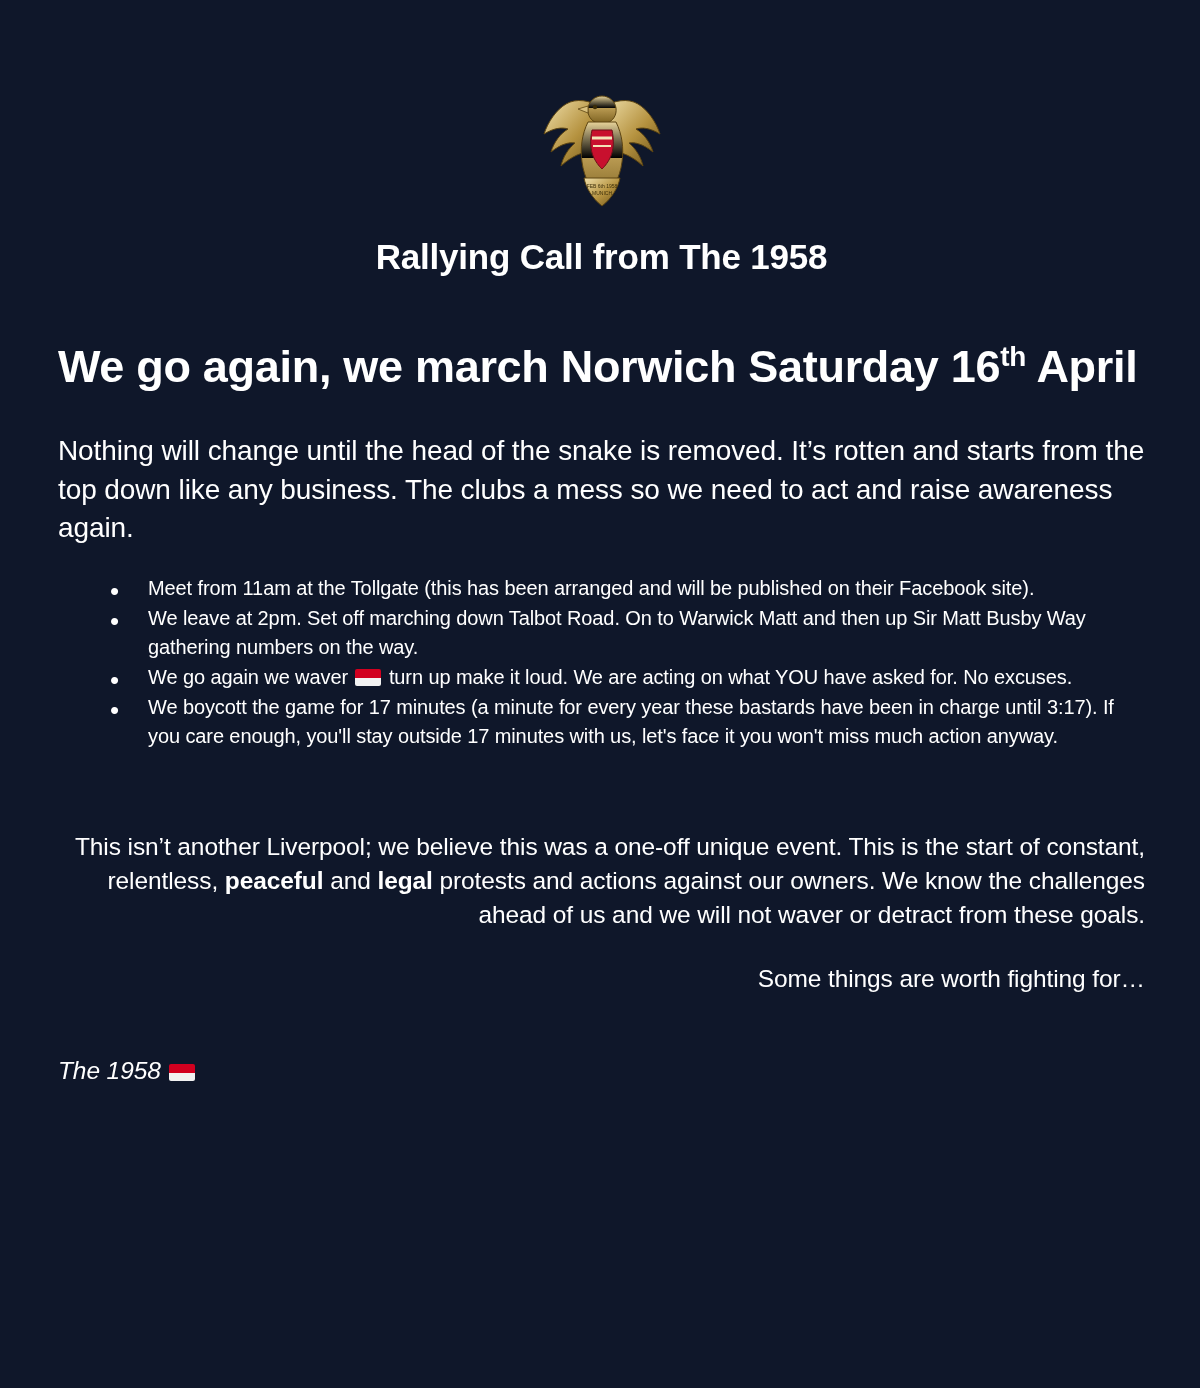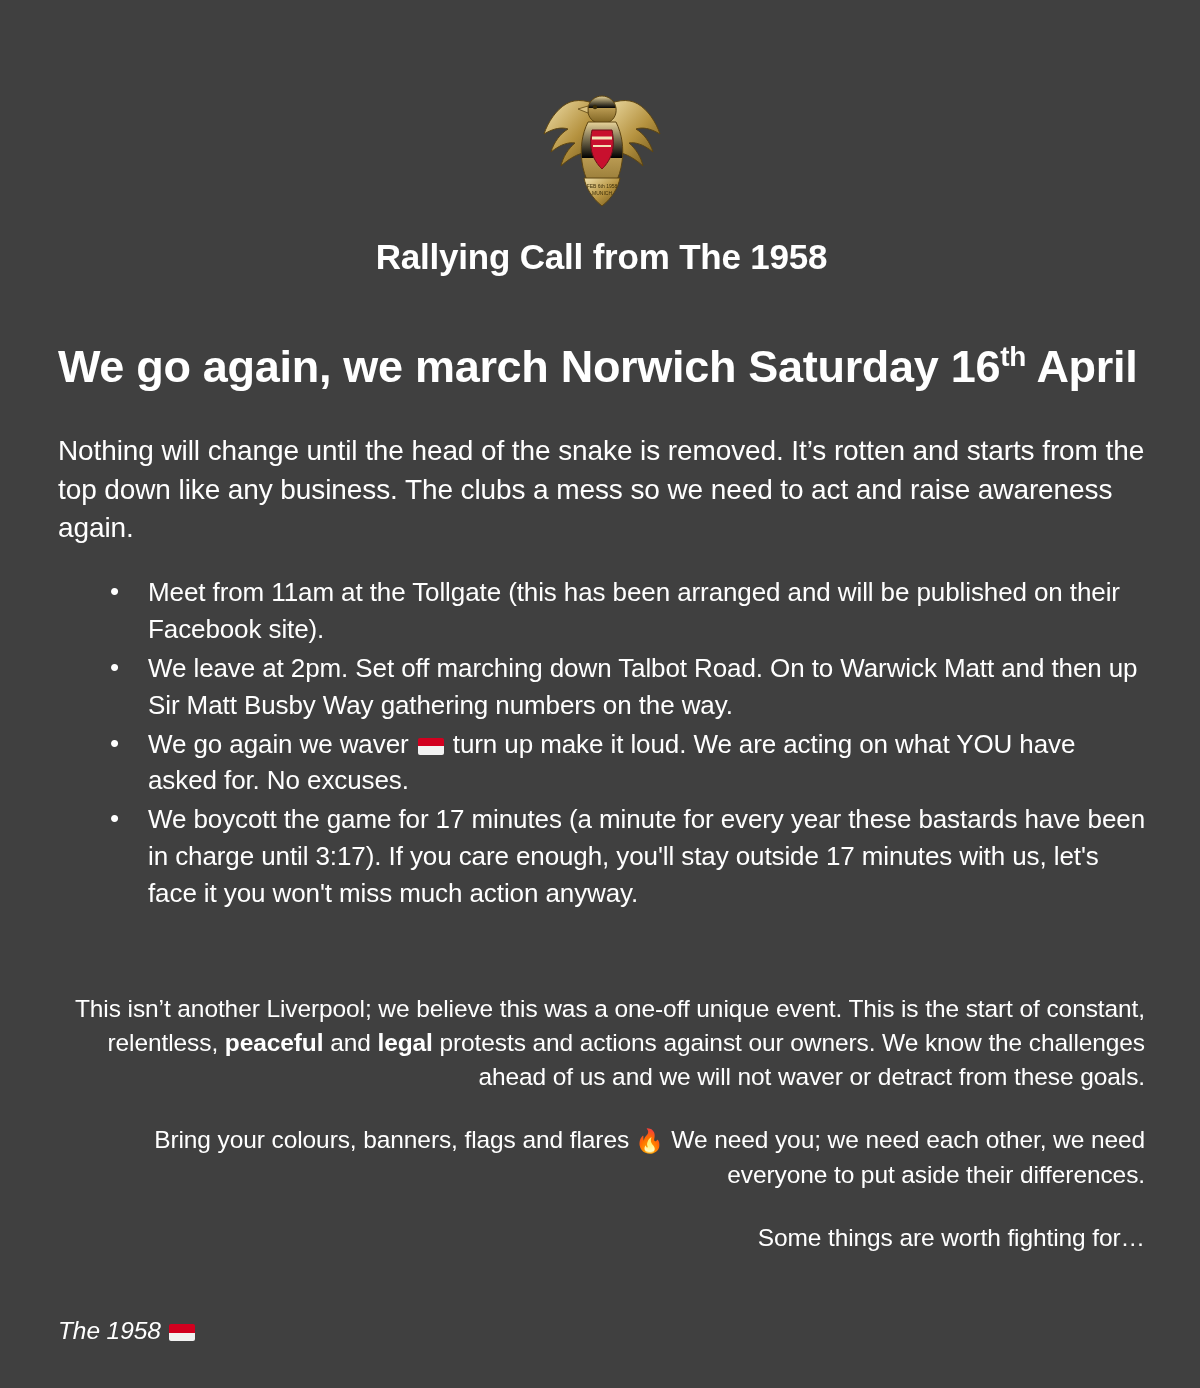"Rallying Call from The 1958" .page { background: #404040 -> #0f172a }
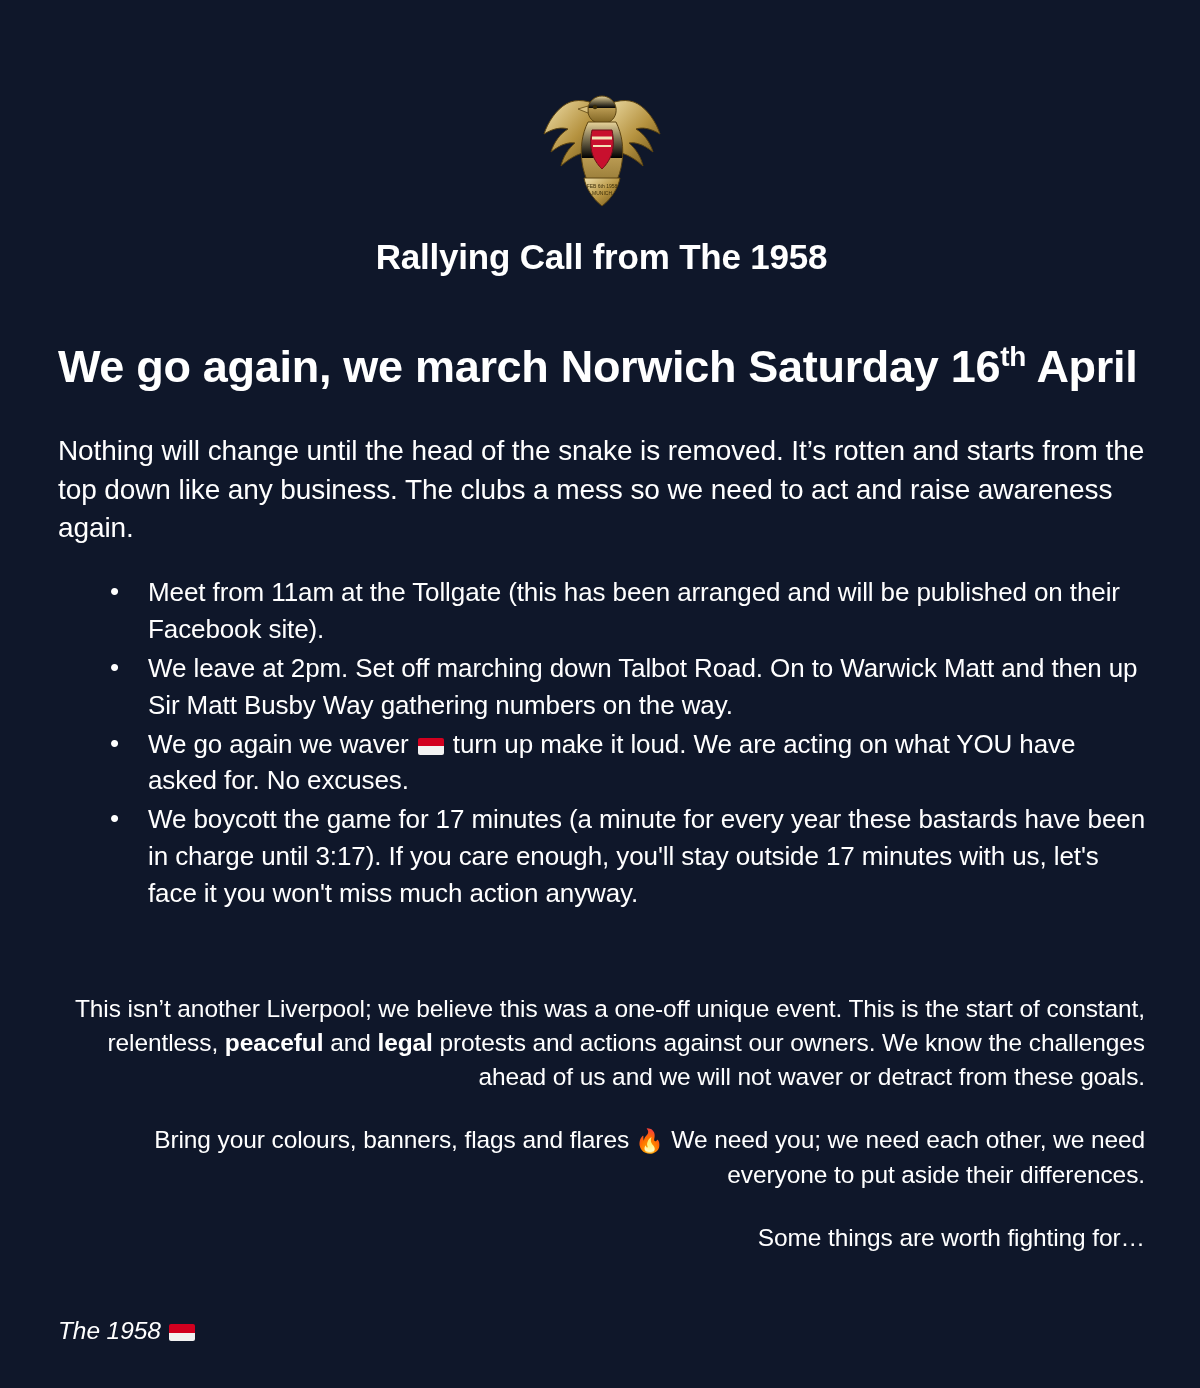"Meet from 11am at the" ul.points li { font-size: 26px -> 20px }
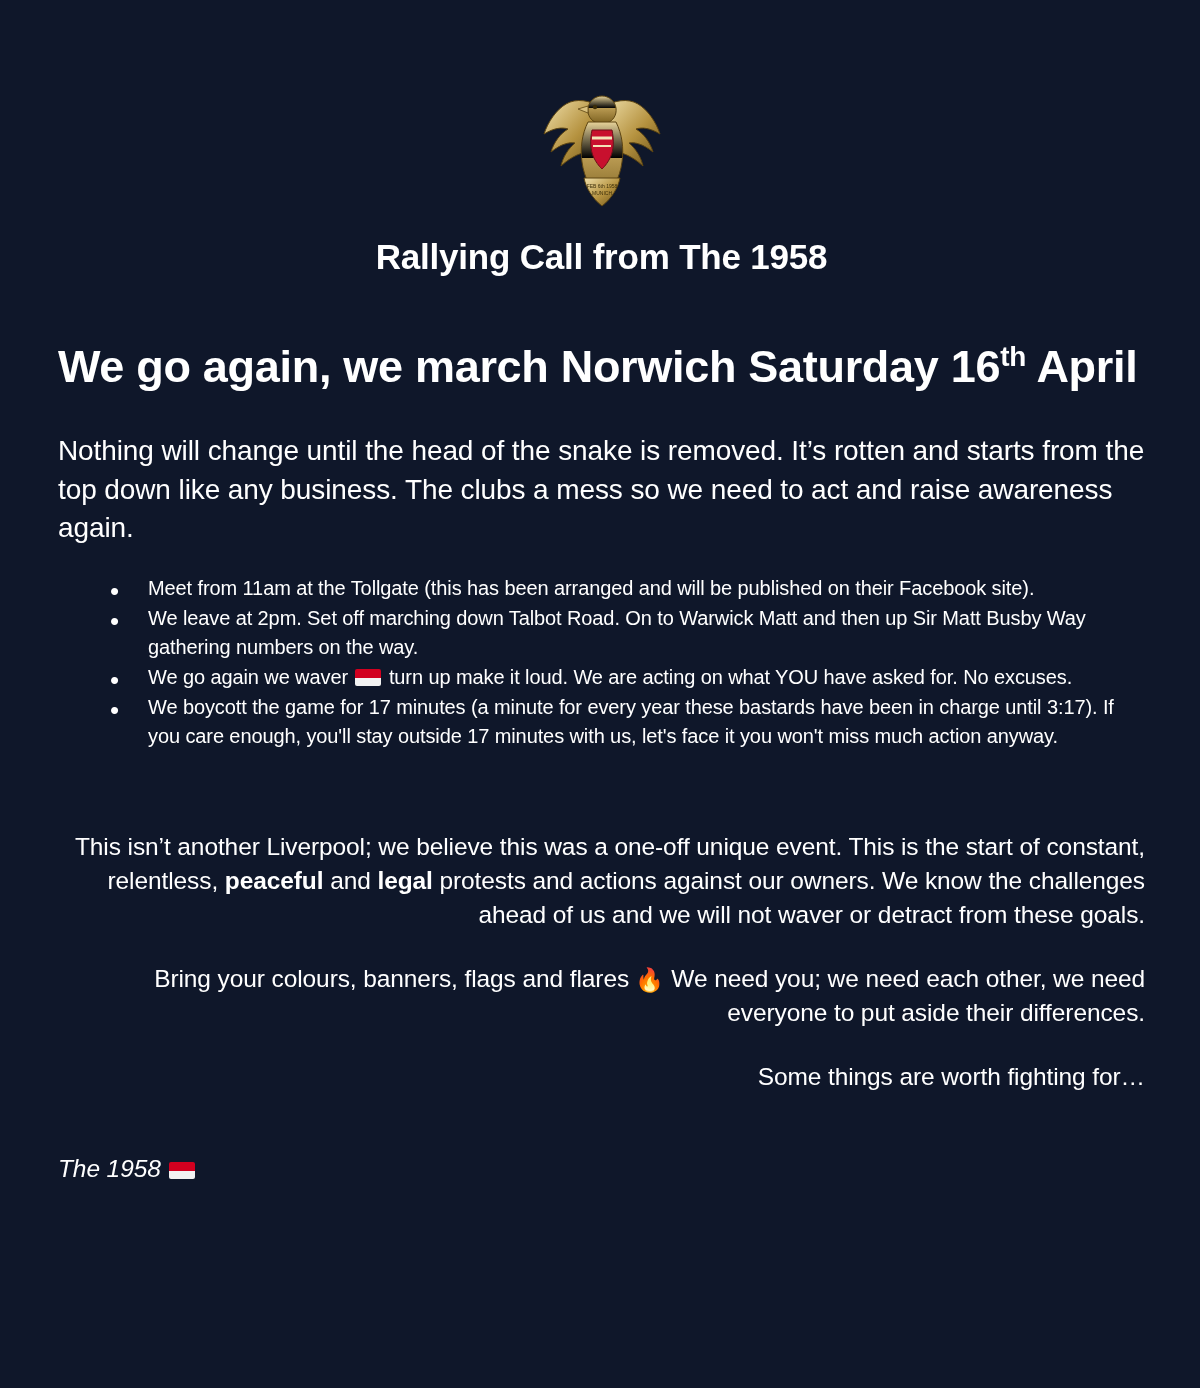"Bring your colours, banners, flags" p.para { html: <p><span>Bring your colours, banners, flags and flares </span><span>🔥</span><span> We need you; we need each other, we need everyone to put aside their differences.</span></p> -> none }
